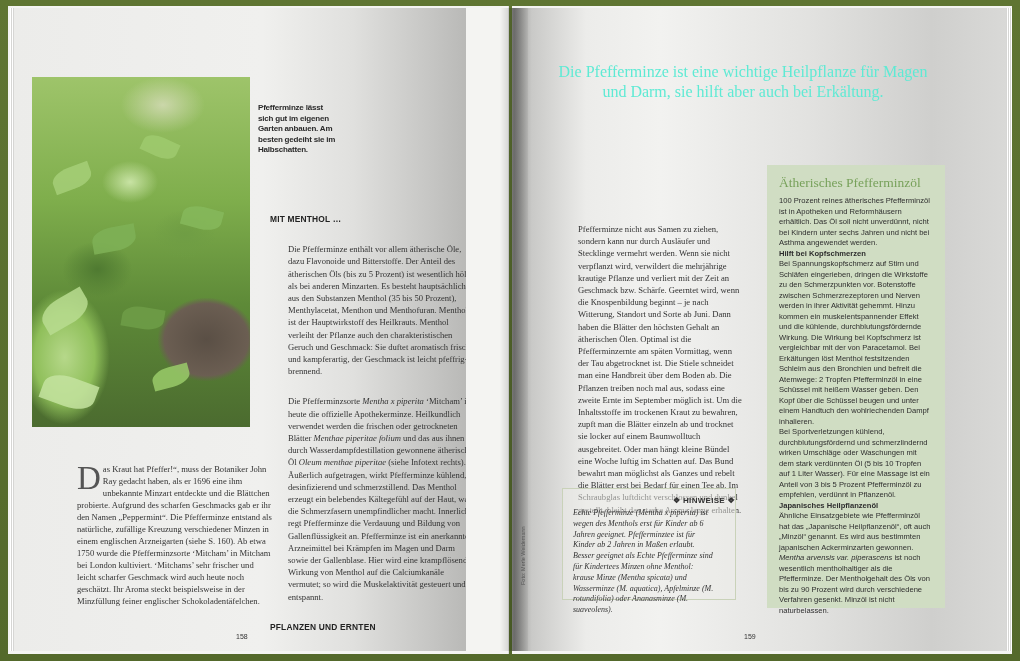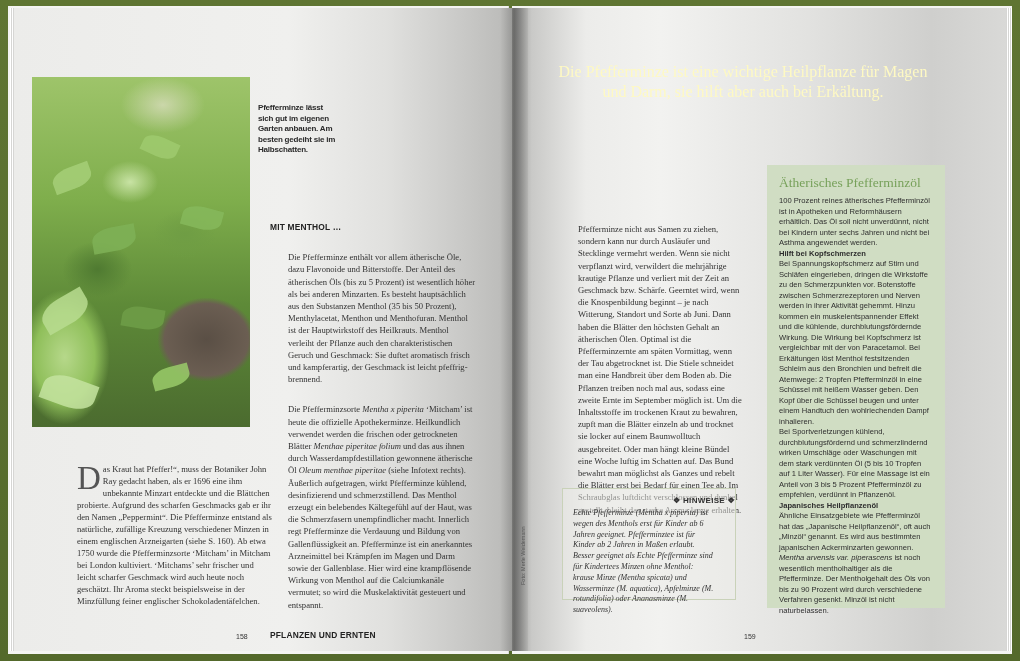"Die Pfefferminze ist eine wichtige" .headline { color: #fef9c3 -> #5eead4 }
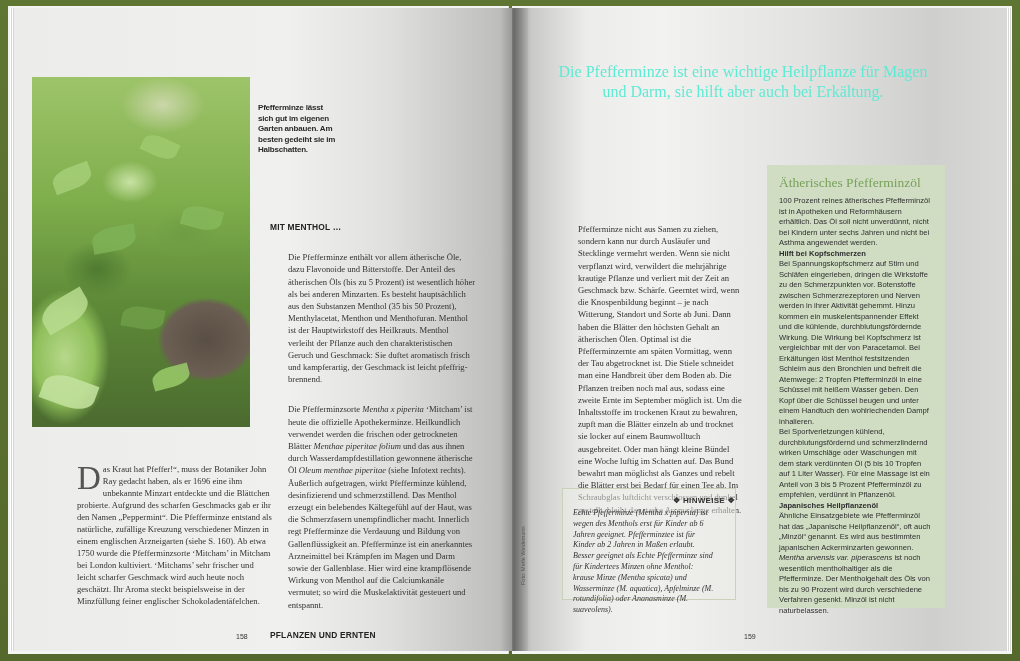"Pfefferminze lässt sich gut im" .page-left { width: 498px -> 452px }
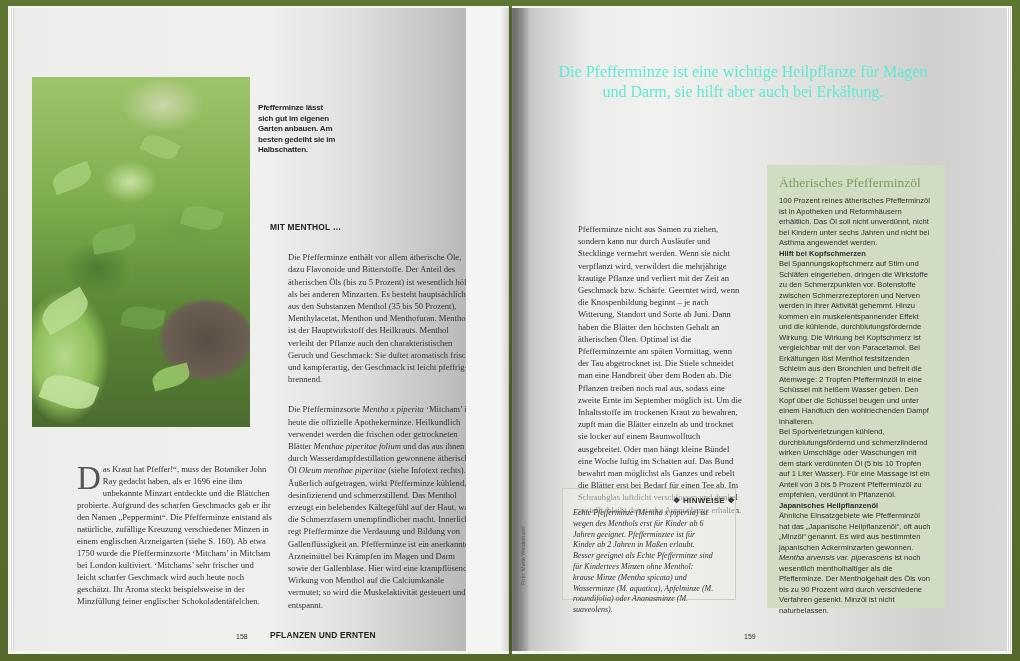"MIT MENTHOL …" .subhead:first-child { margin-top: 8px -> 0 }
